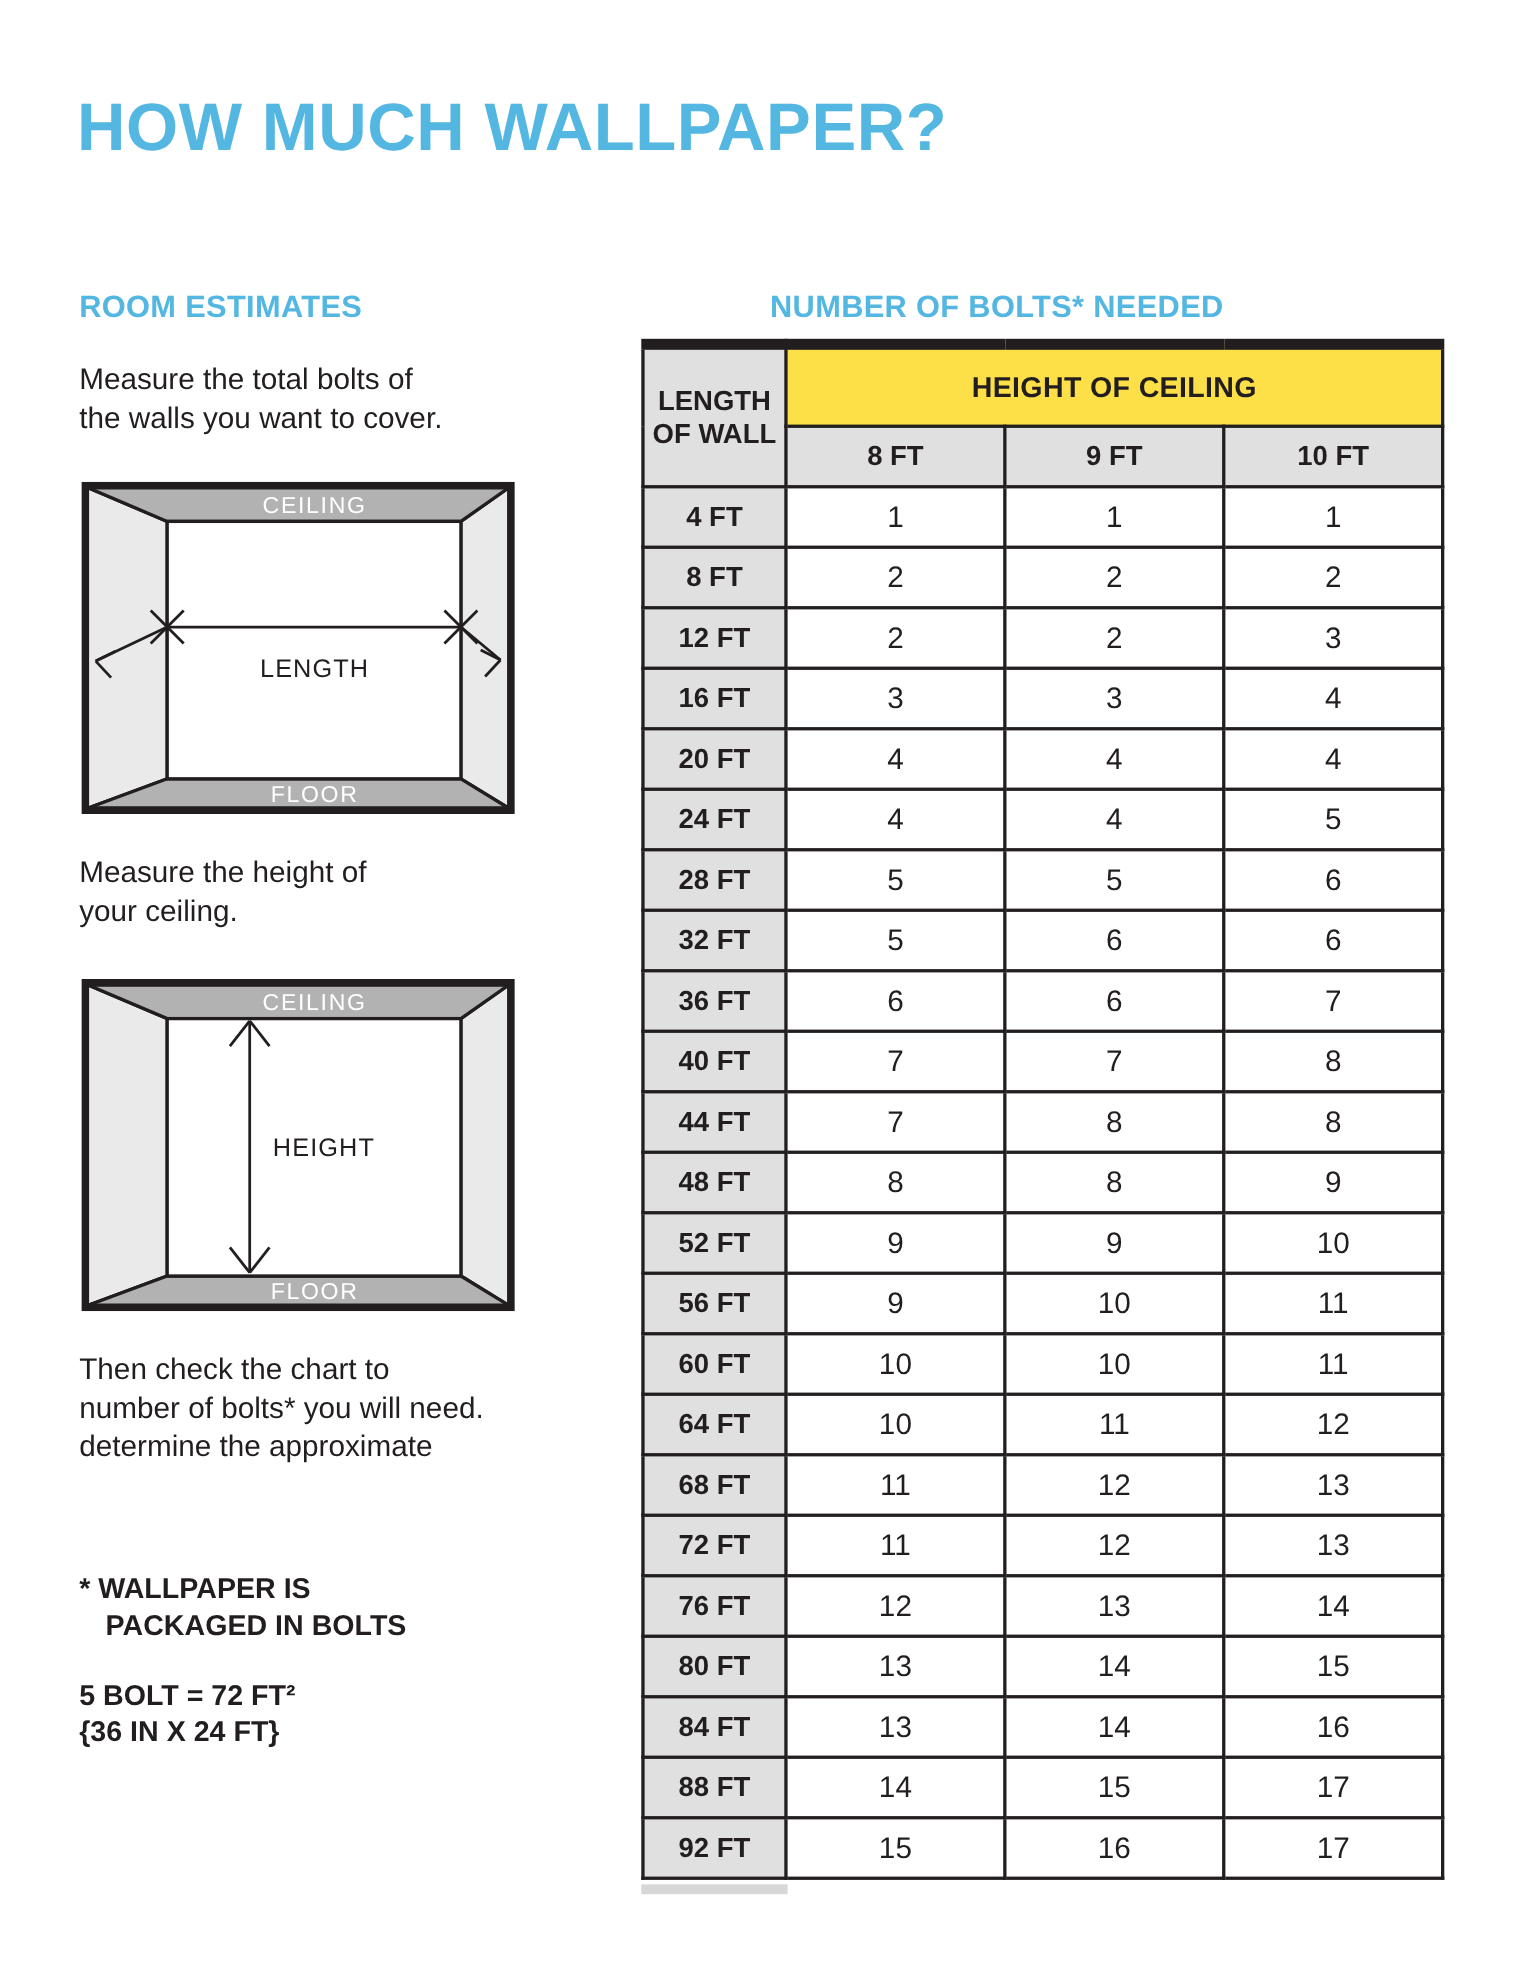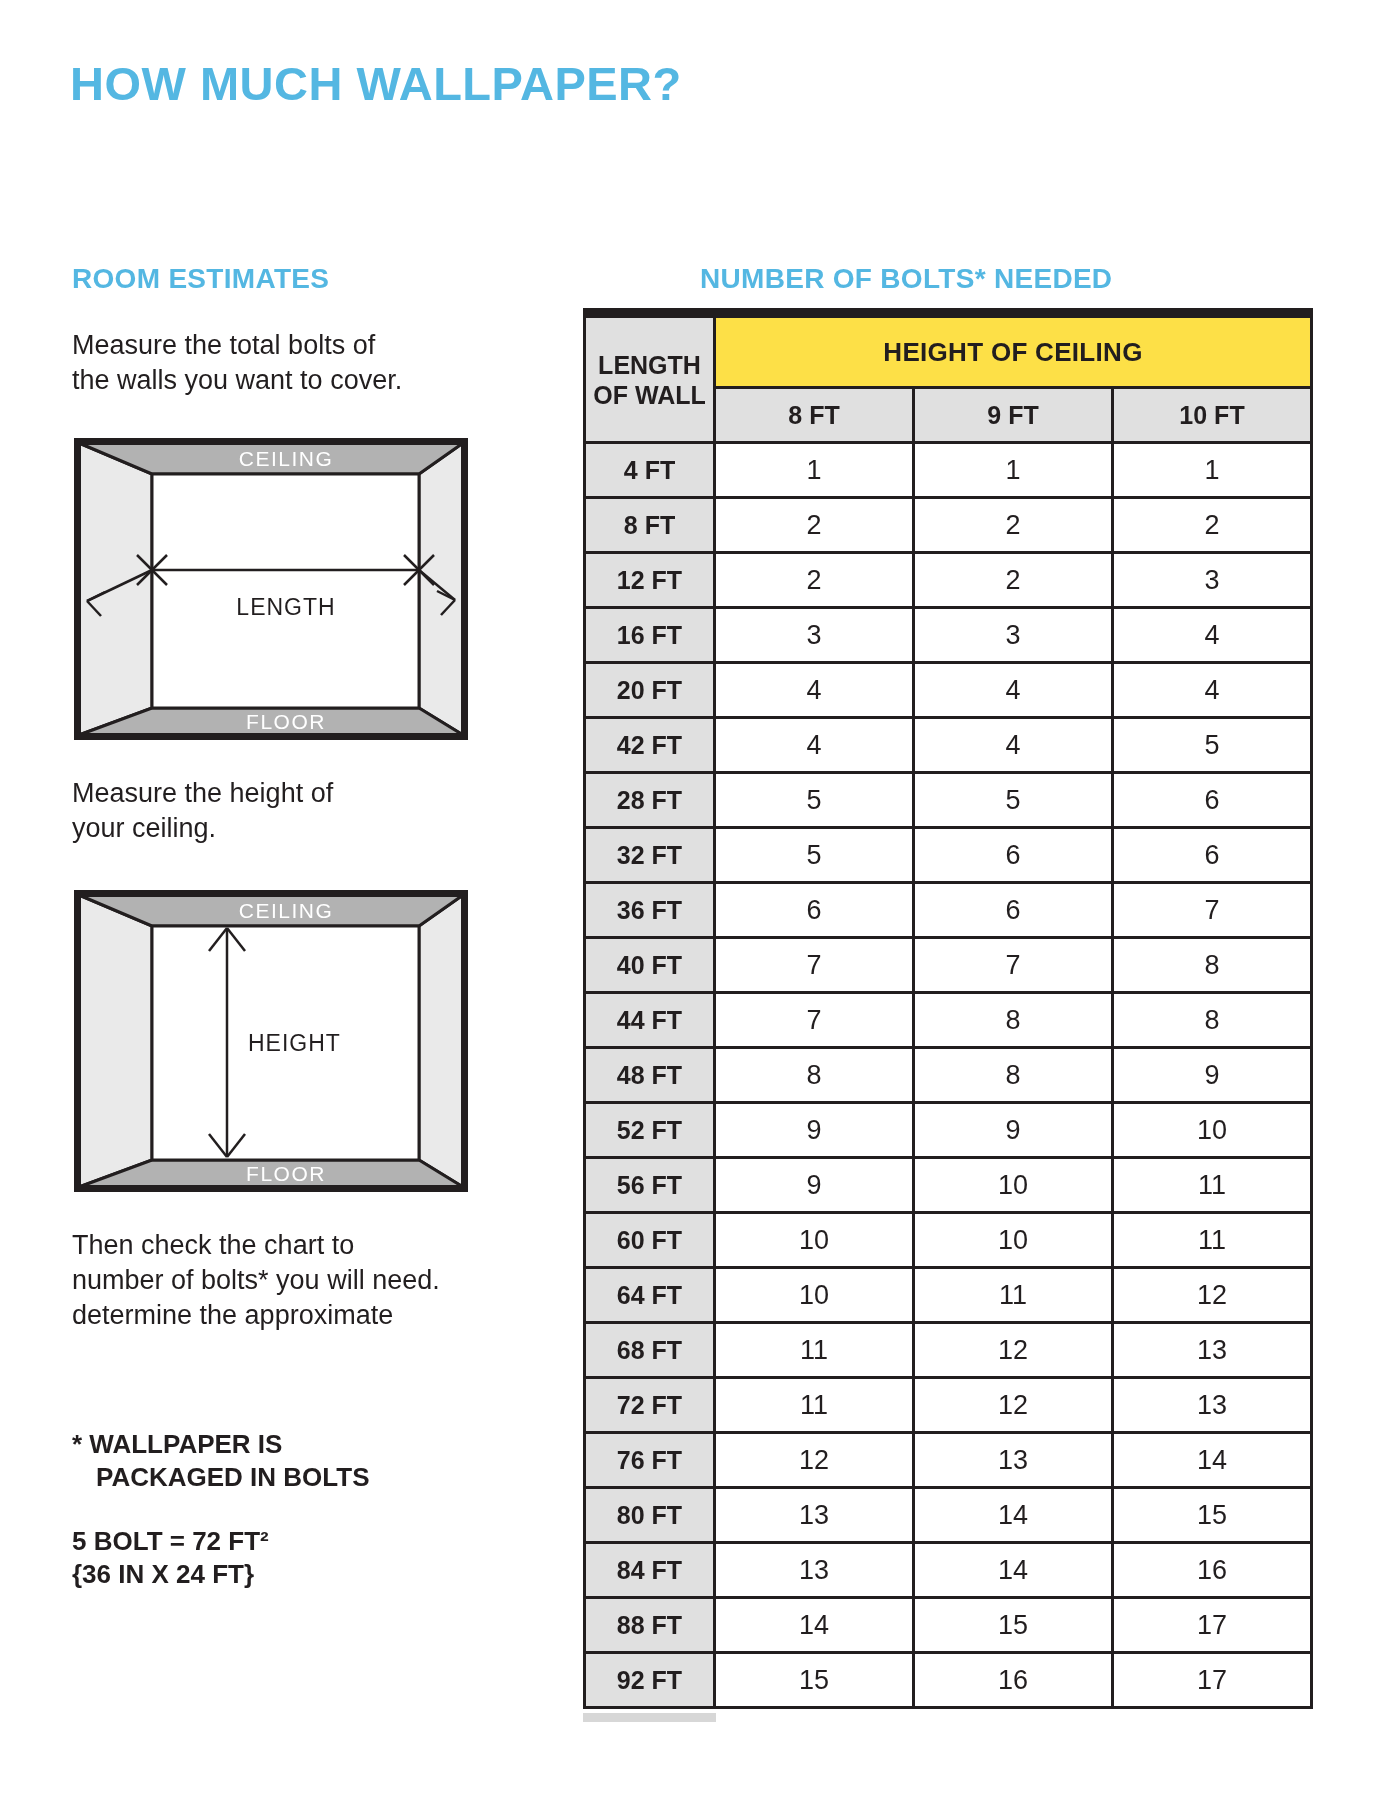"HOW MUCH WALLPAPER?" #page-title { font-size: 47px -> 61px; top: 56px -> 80px }
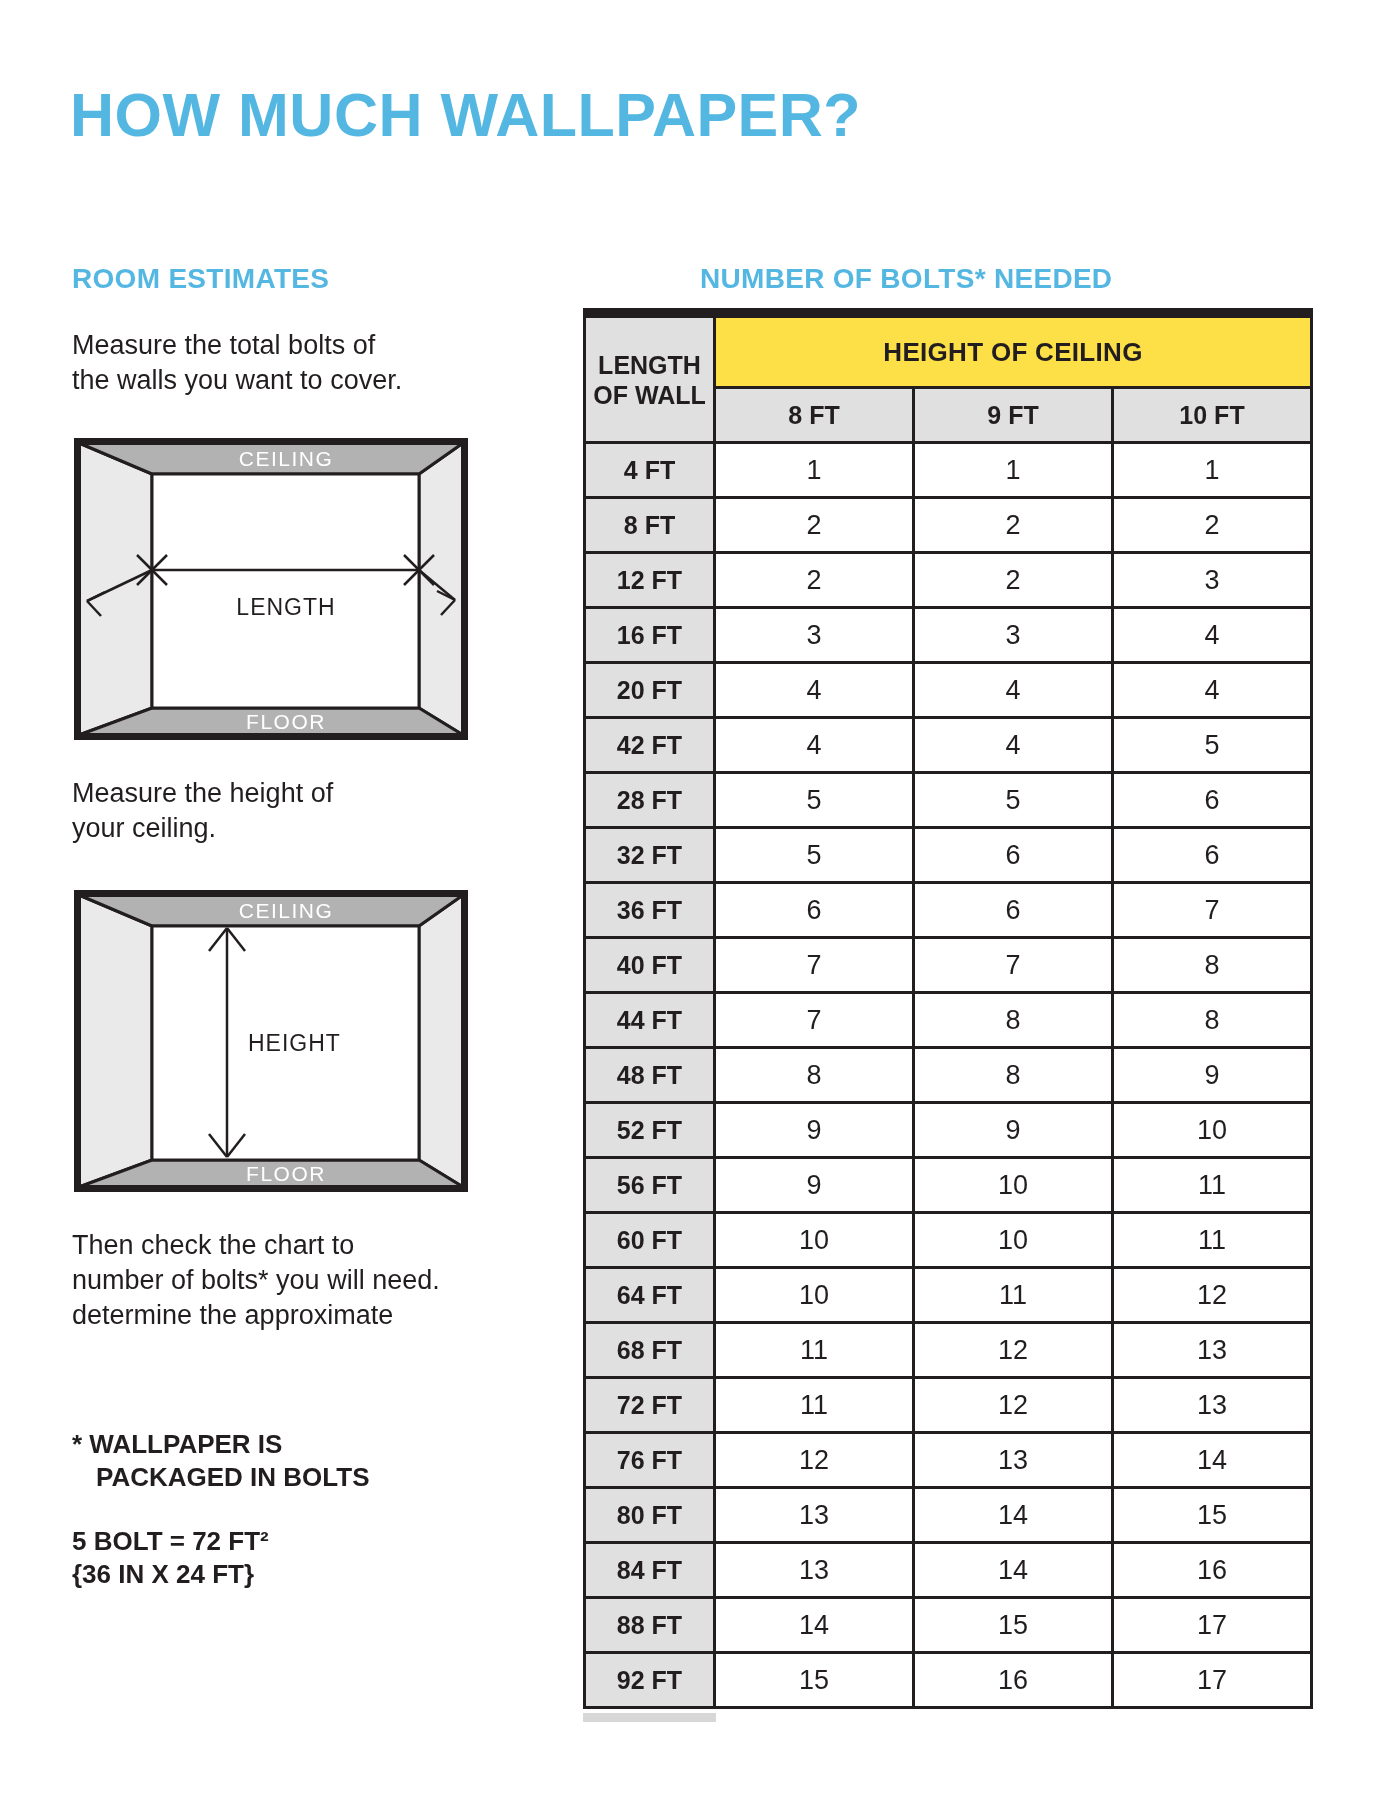"42 FT" th.rowhead { text: 42 -> 24 }
